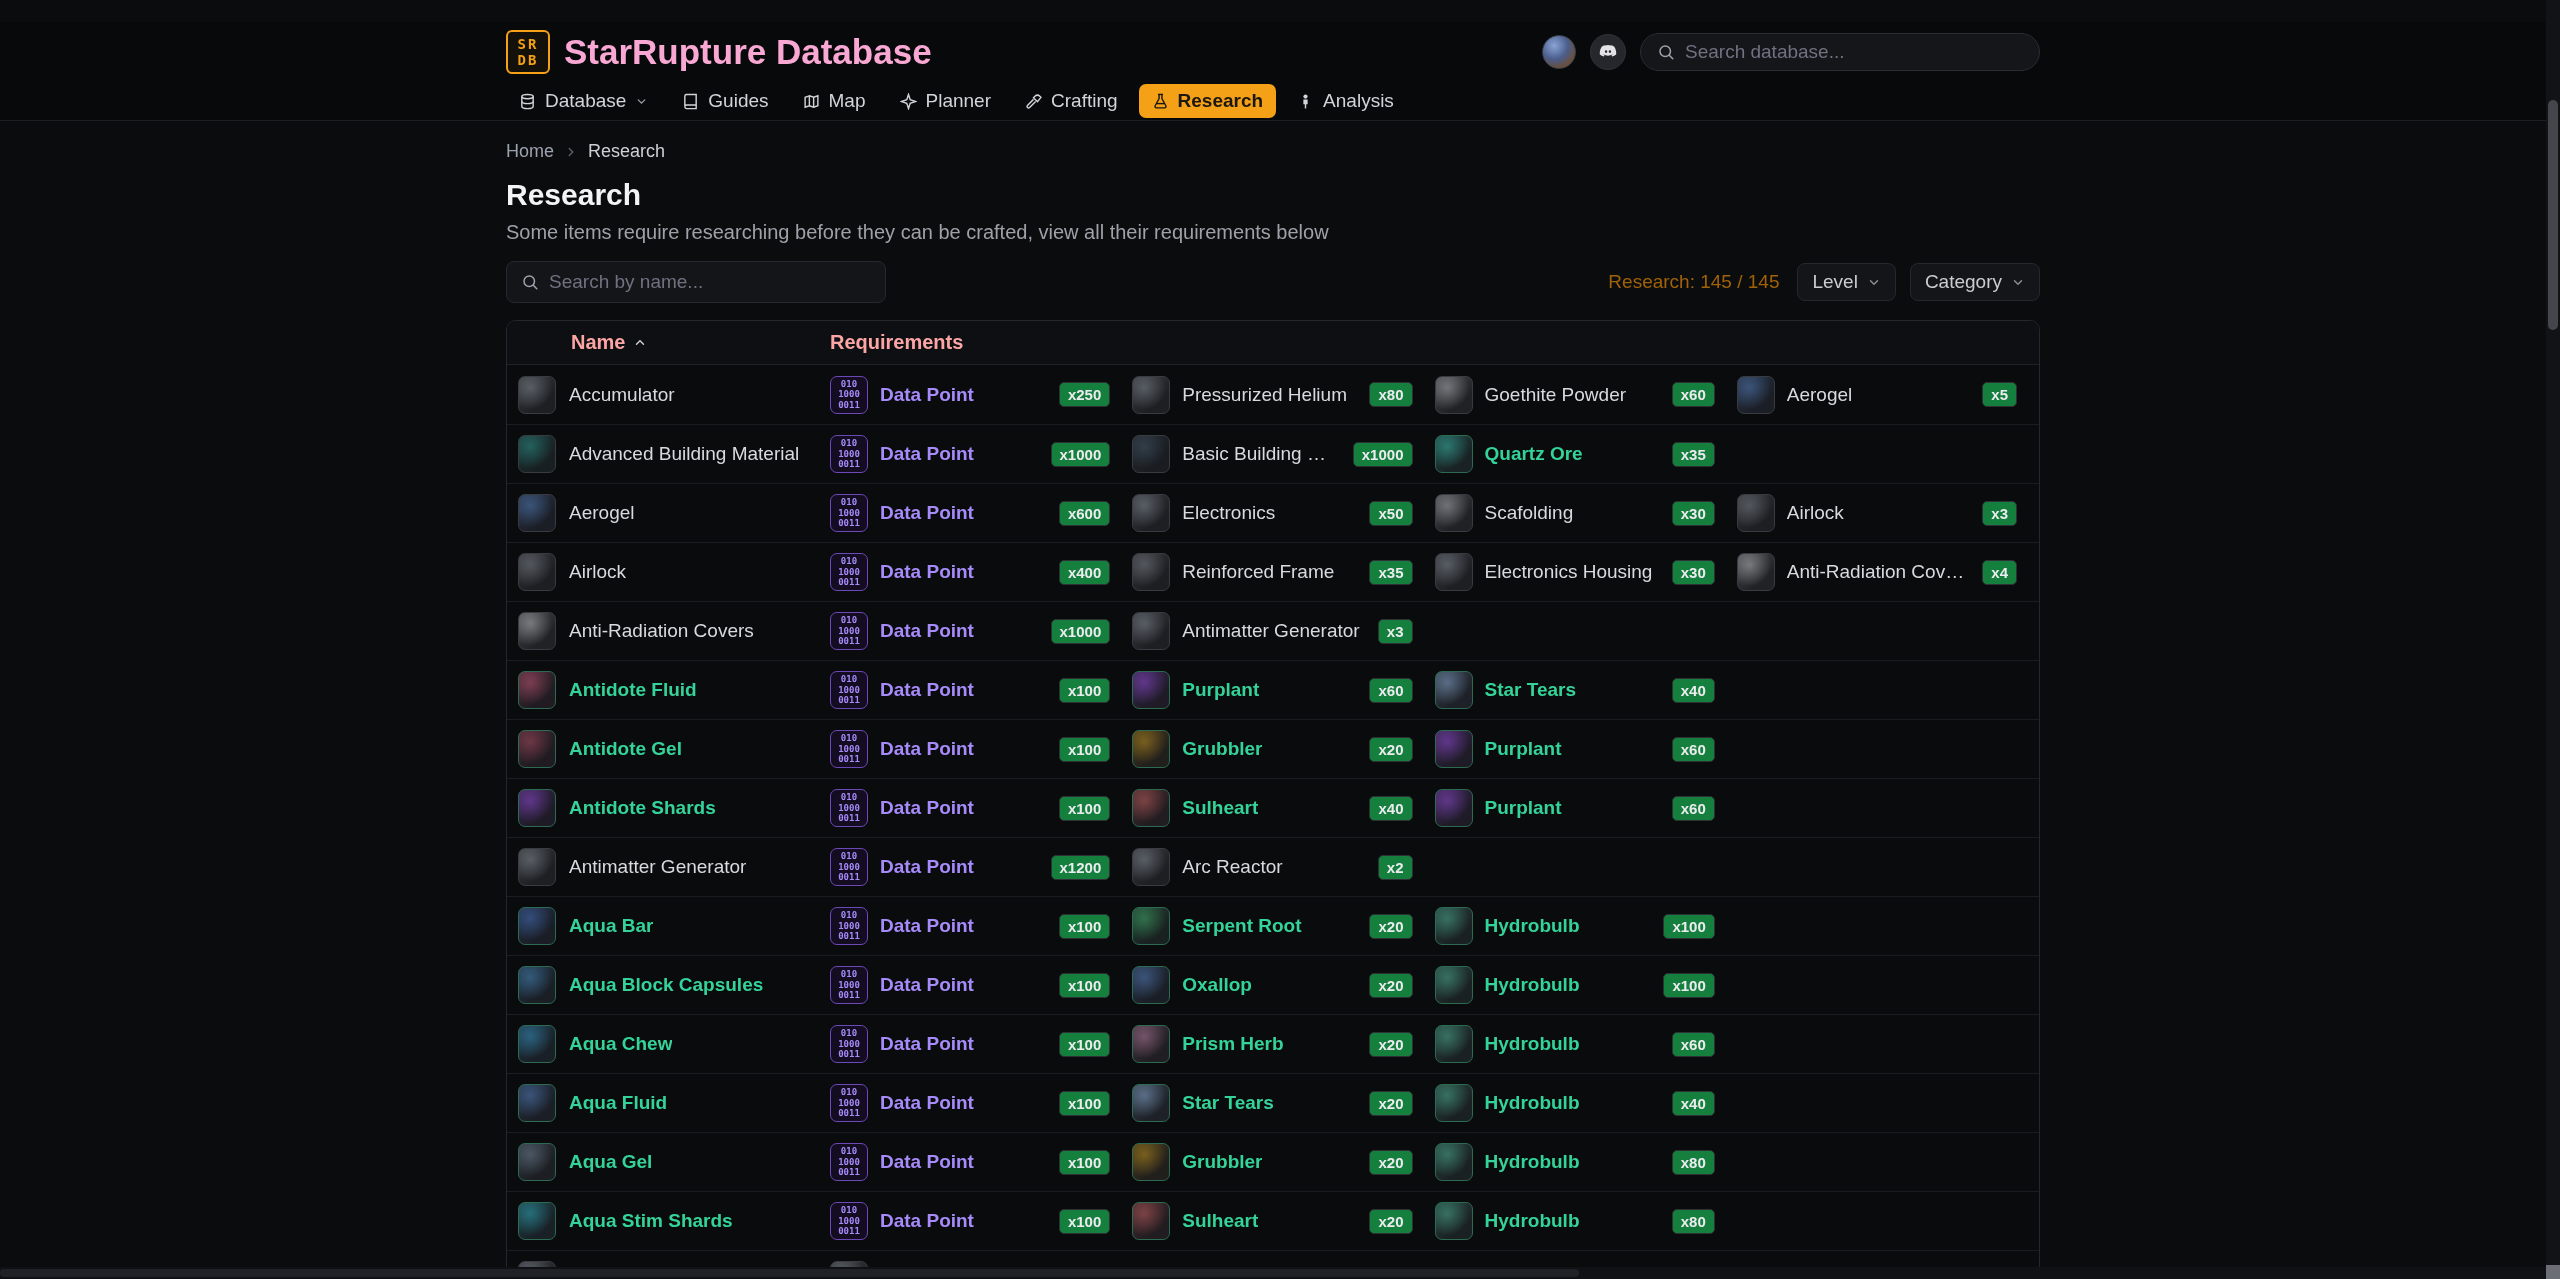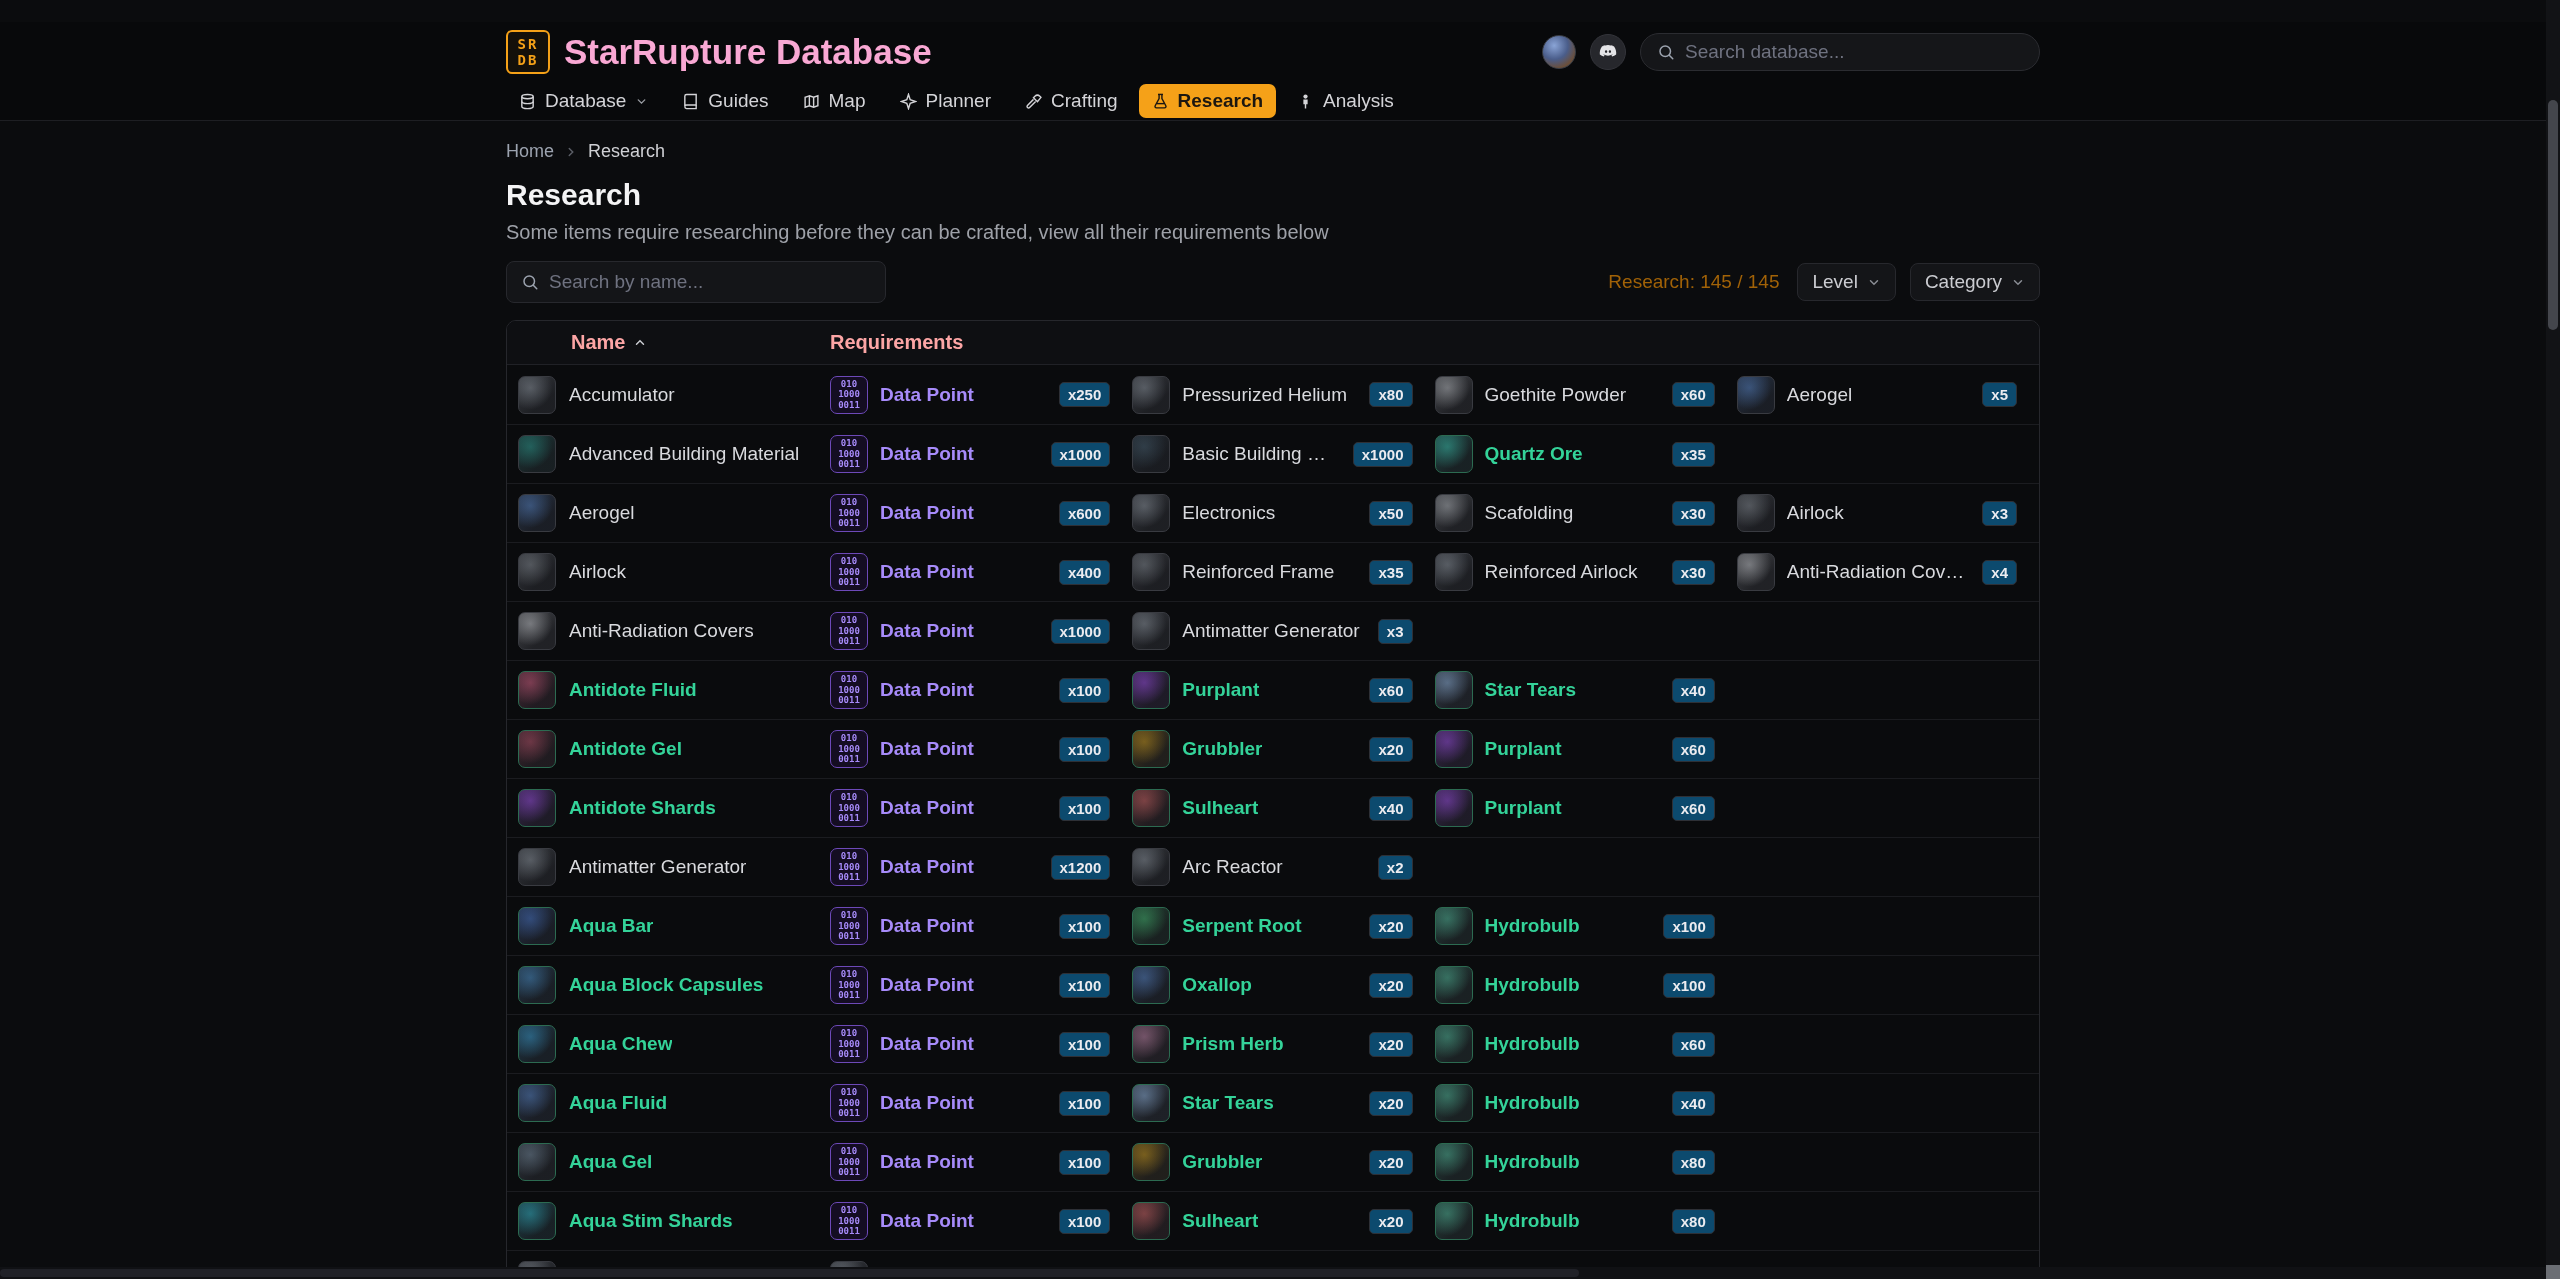"x250" .badge { background: #0c4a6e -> #15803d }
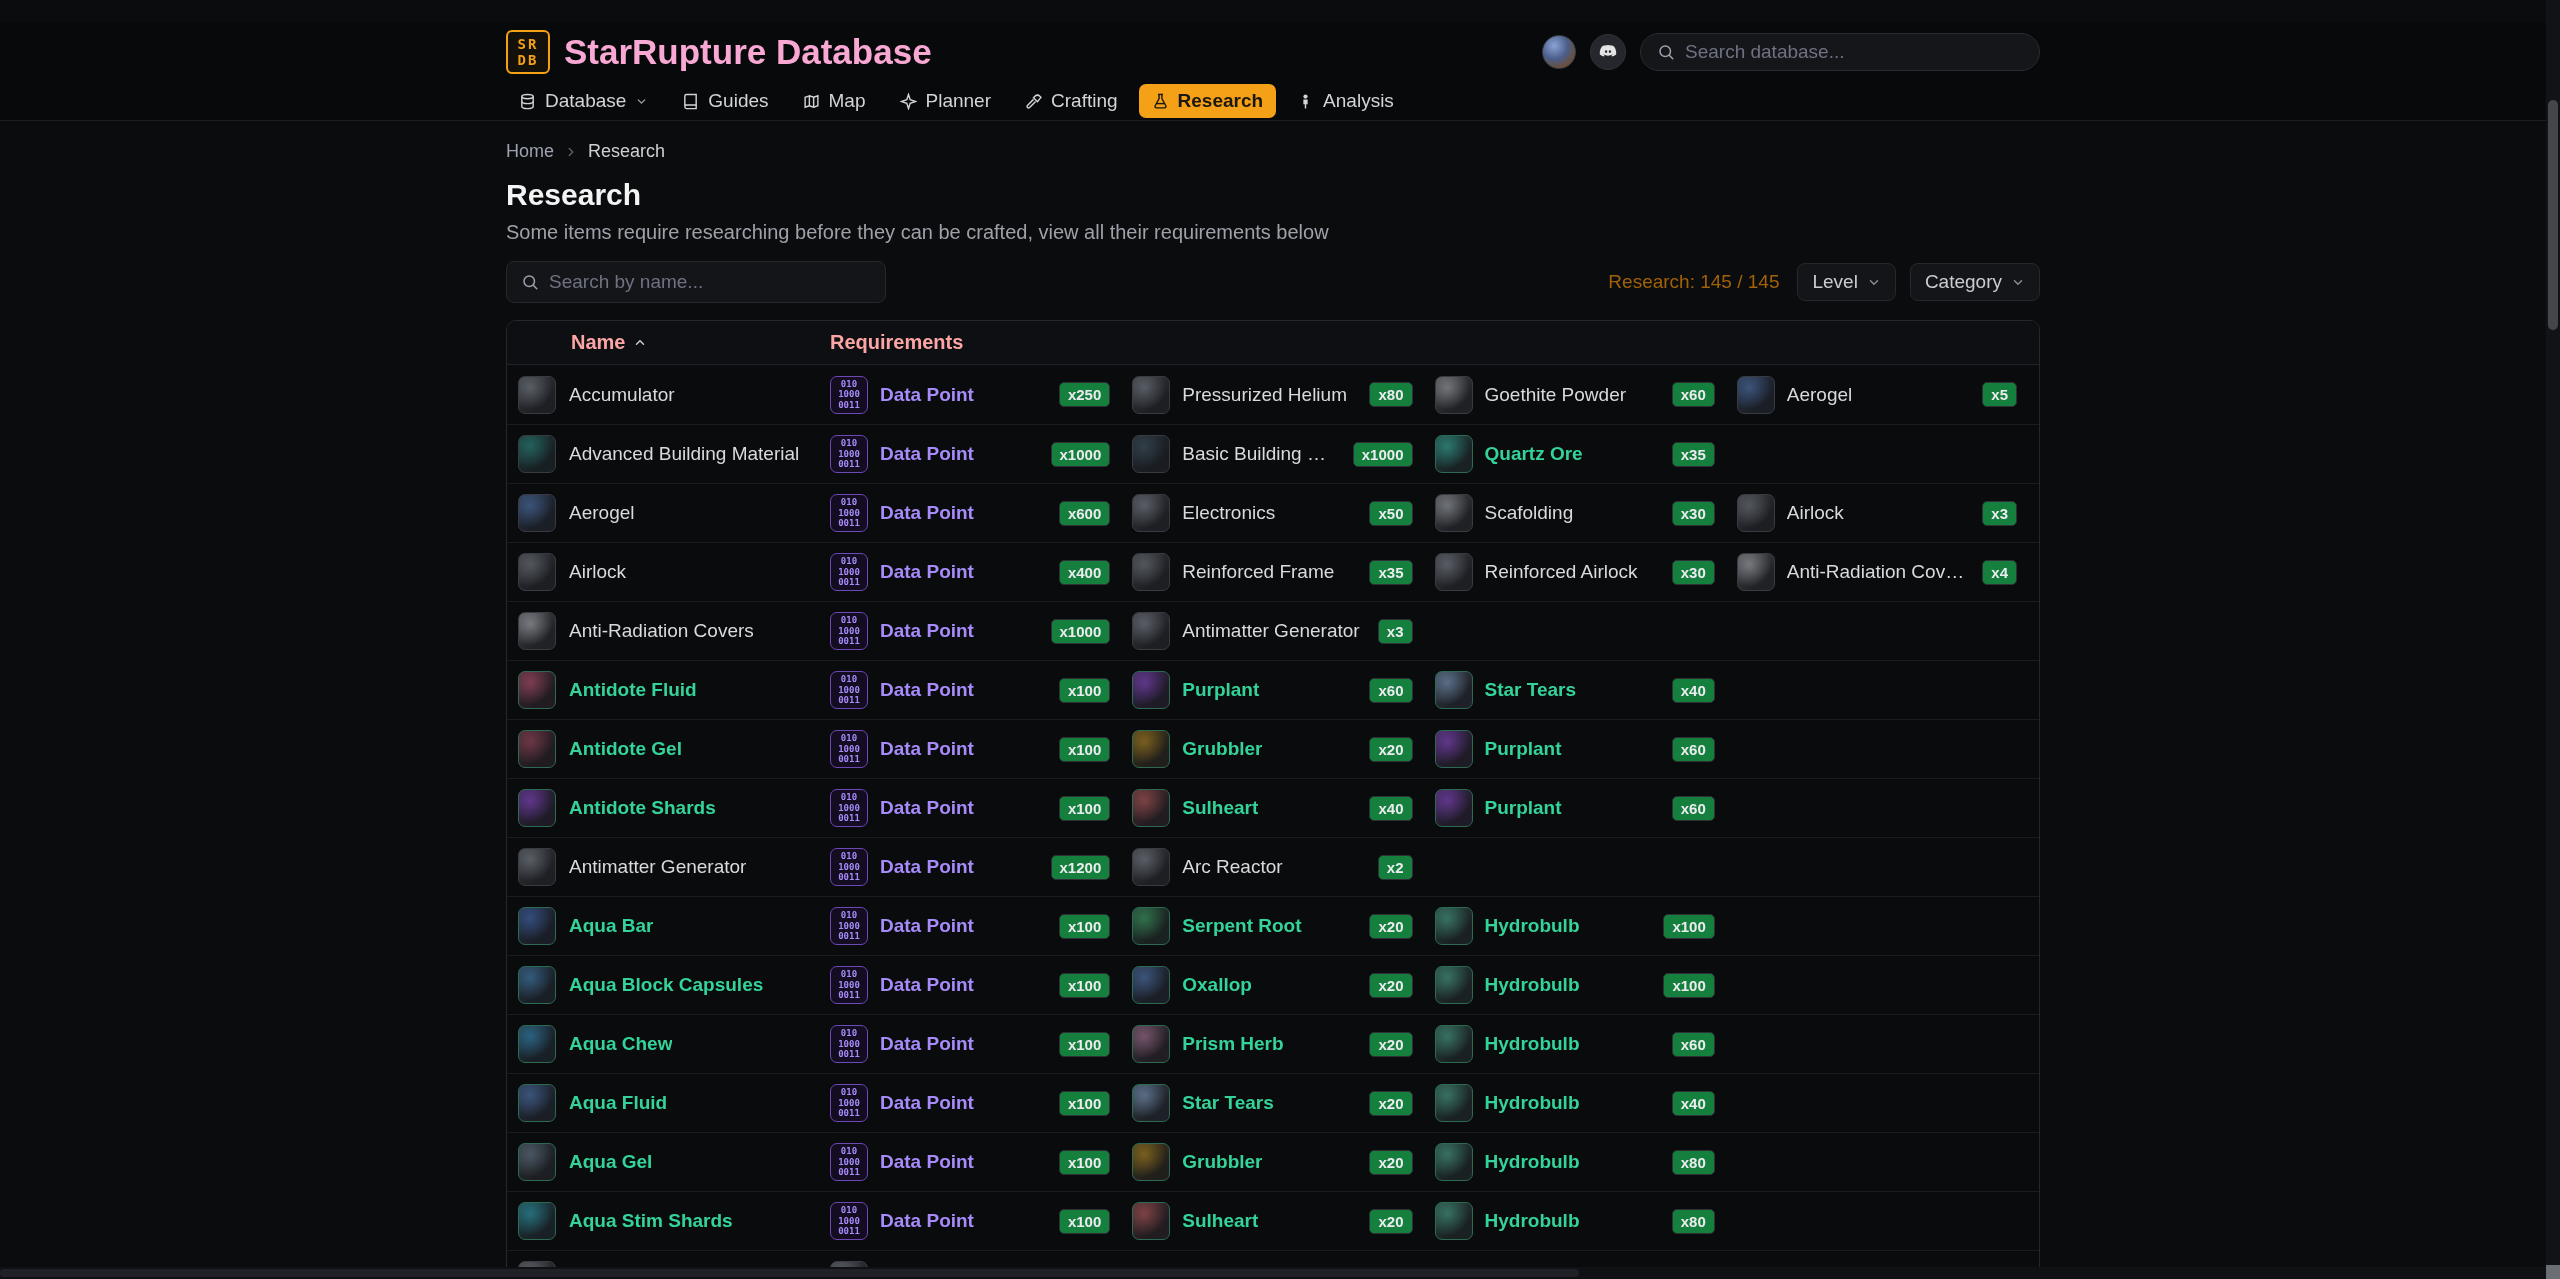"Reinforced Airlock" span.iname { text: Reinforced Airlock -> Electronics Housing }
